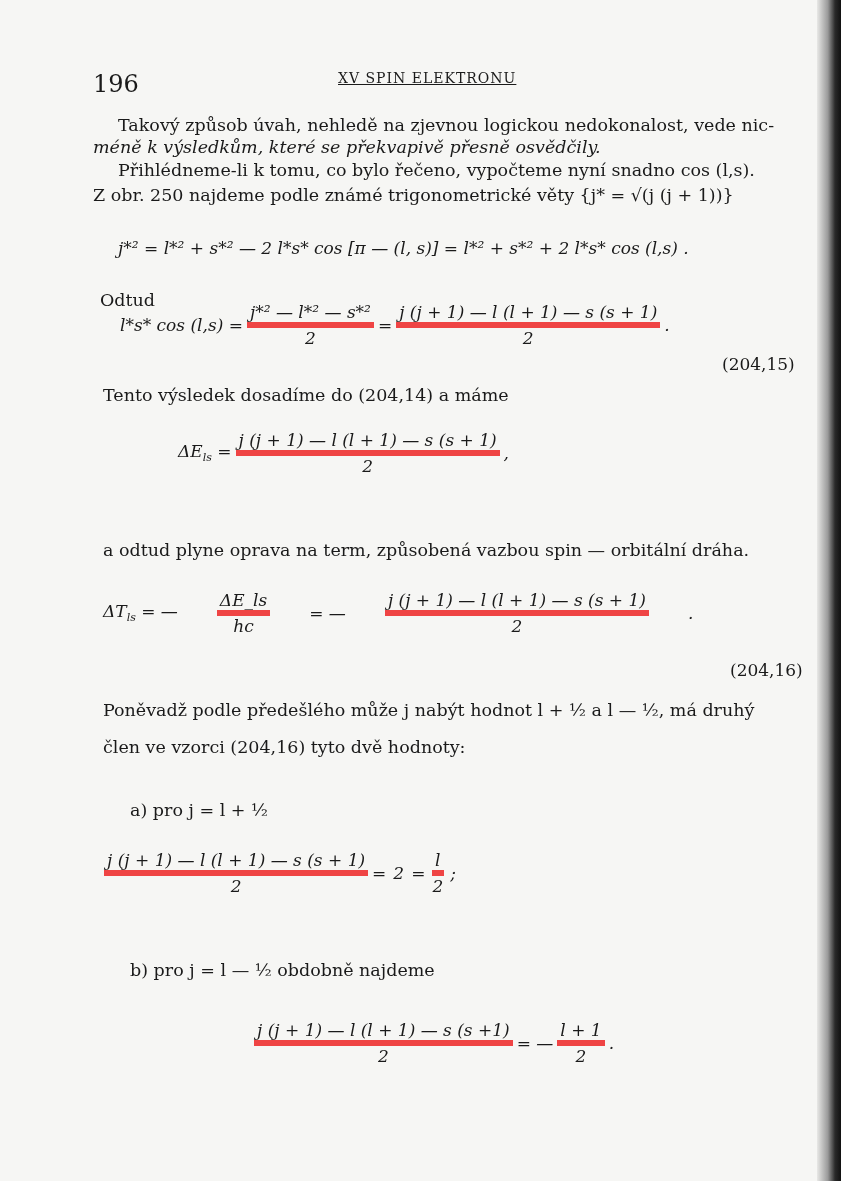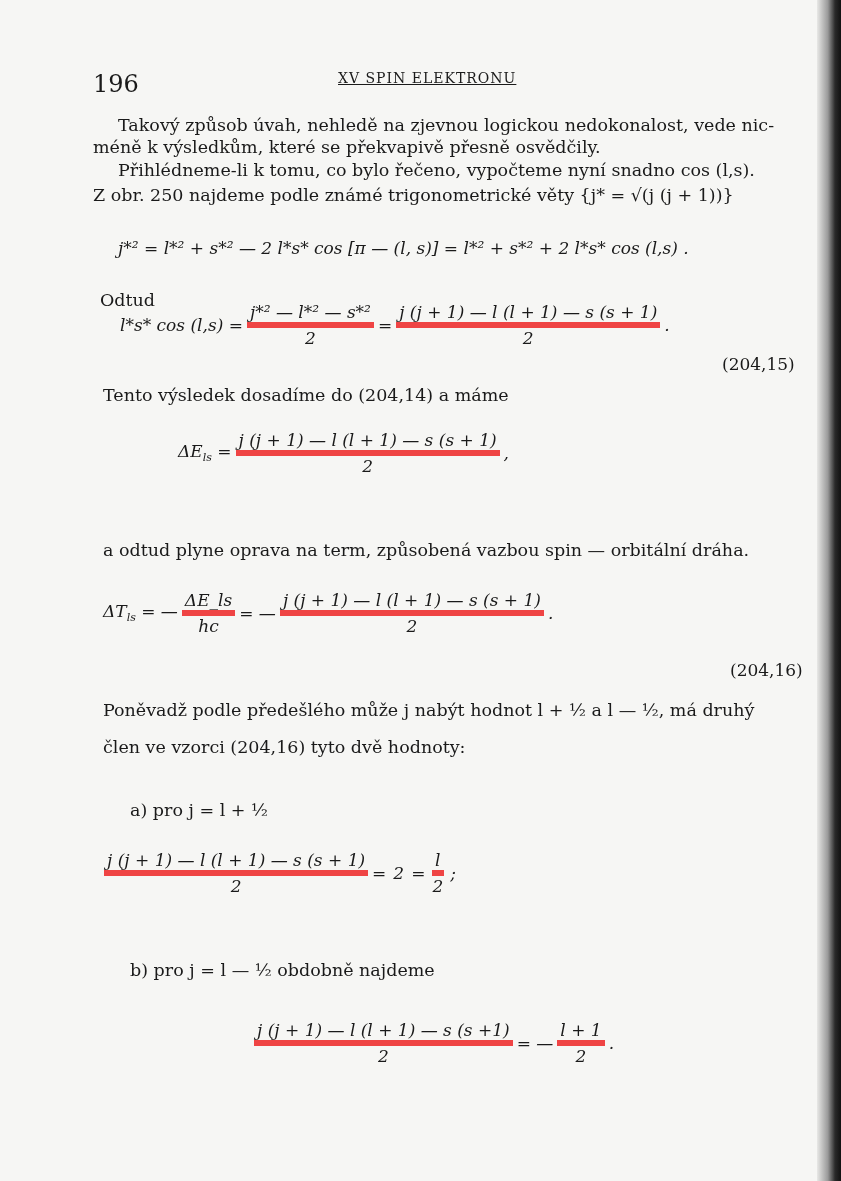"méně k výsledkům, které se" div.abs { font-style: none -> italic }
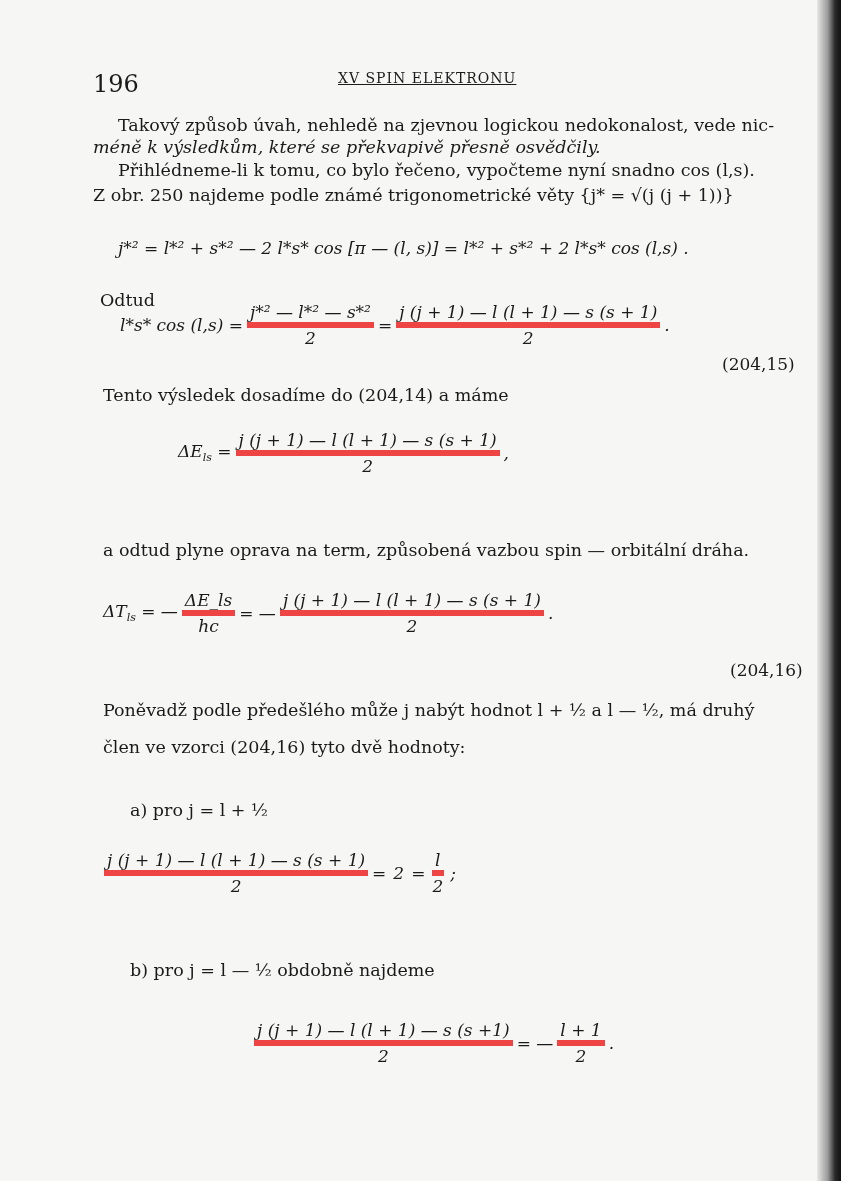"ΔTls = —" div.abs { gap: none -> 35px }
